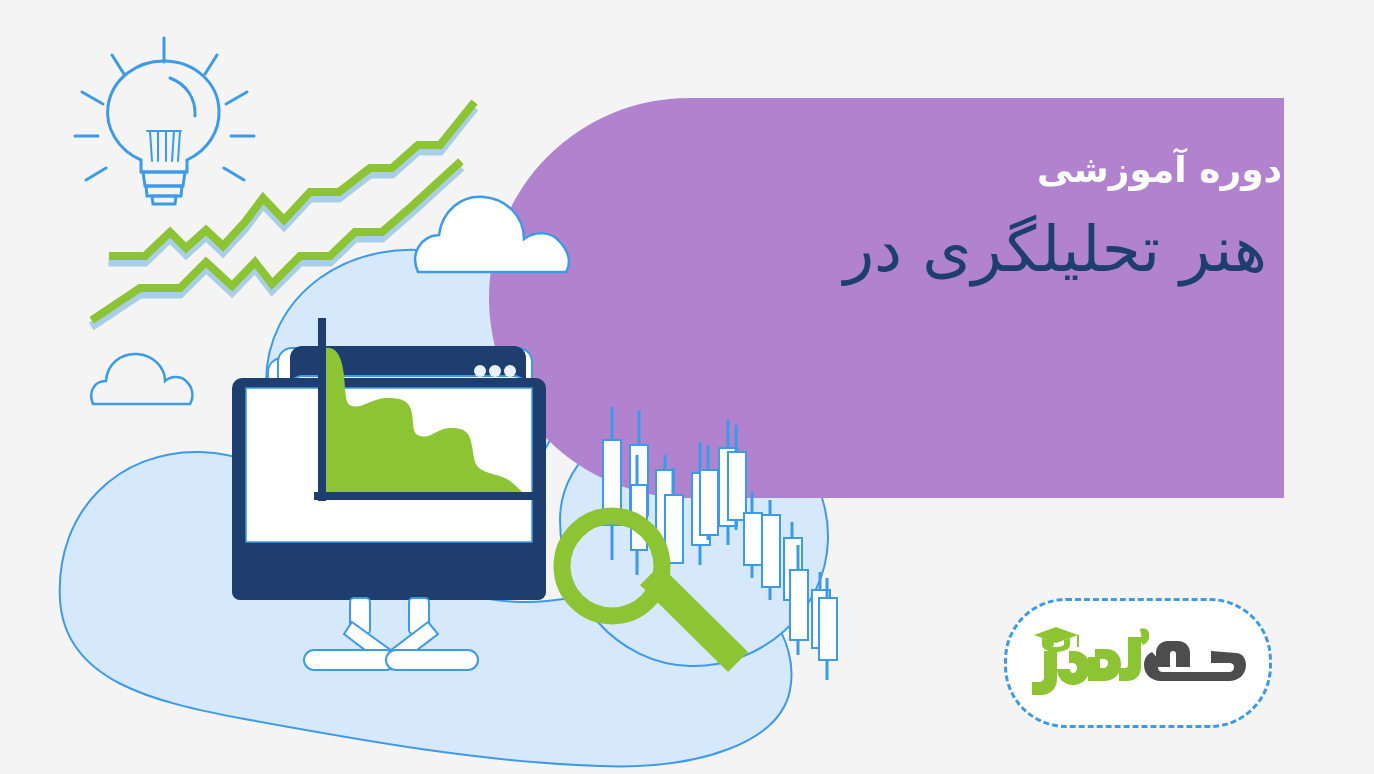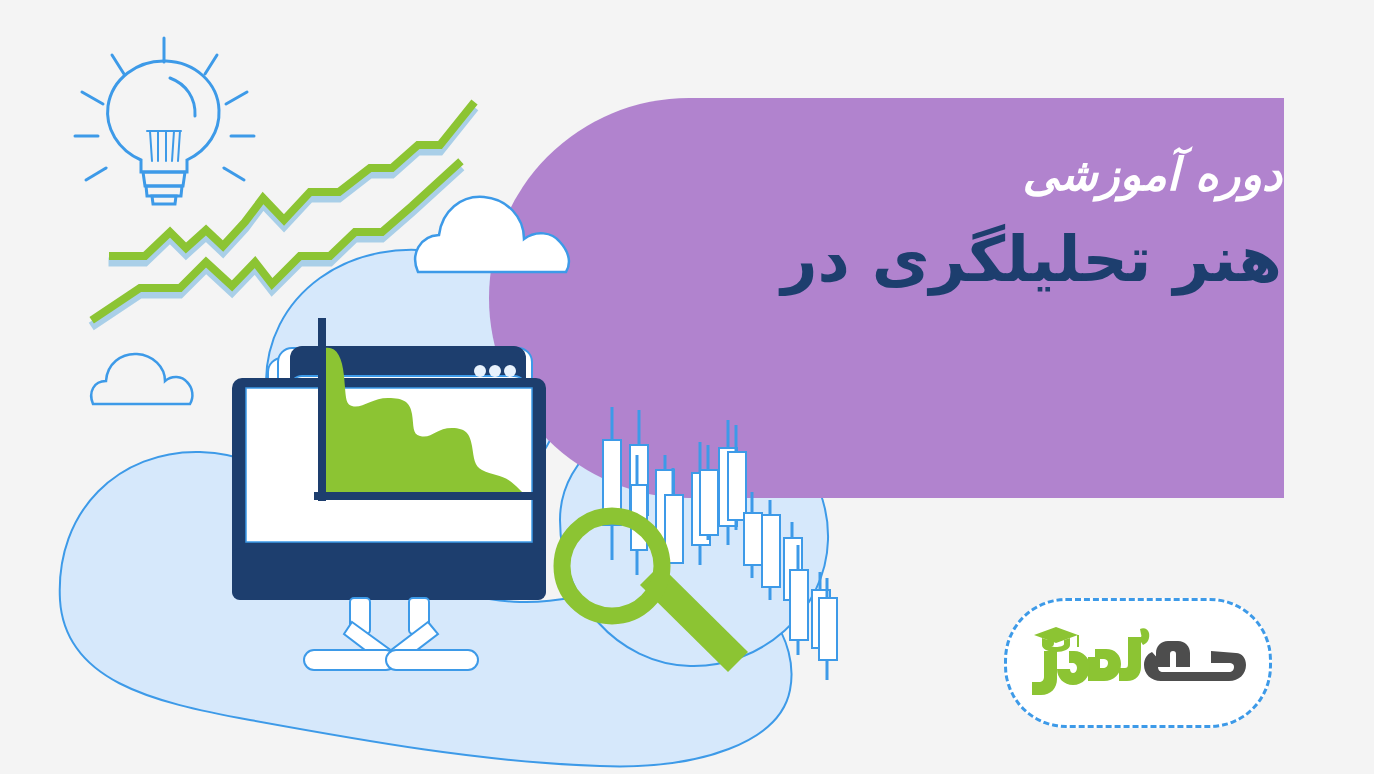"دوره آموزشی" #kicker { font-size: 45px -> 36px; font-style: italic -> none }
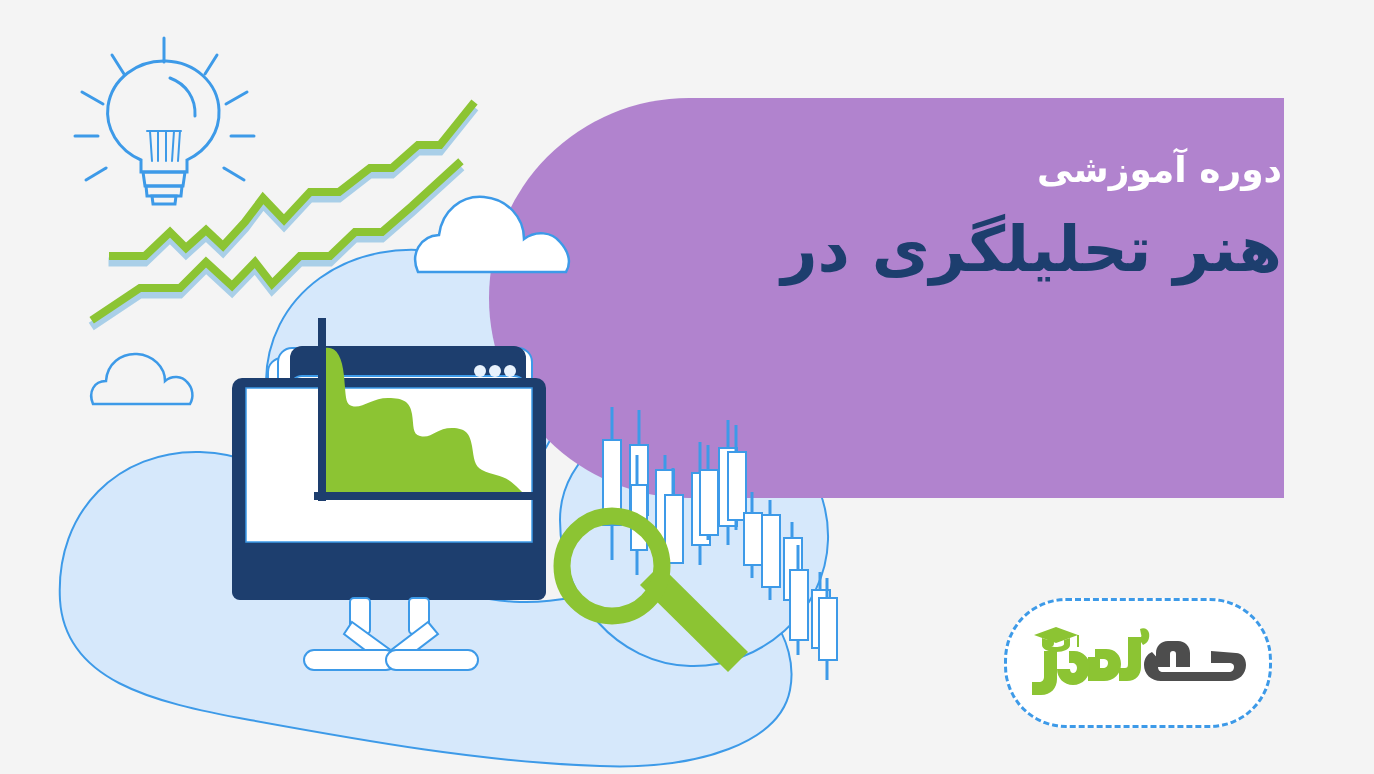"هنر تحلیلگری در" .headline-line { font-weight: bold -> normal; margin: 0 -> 15px }
